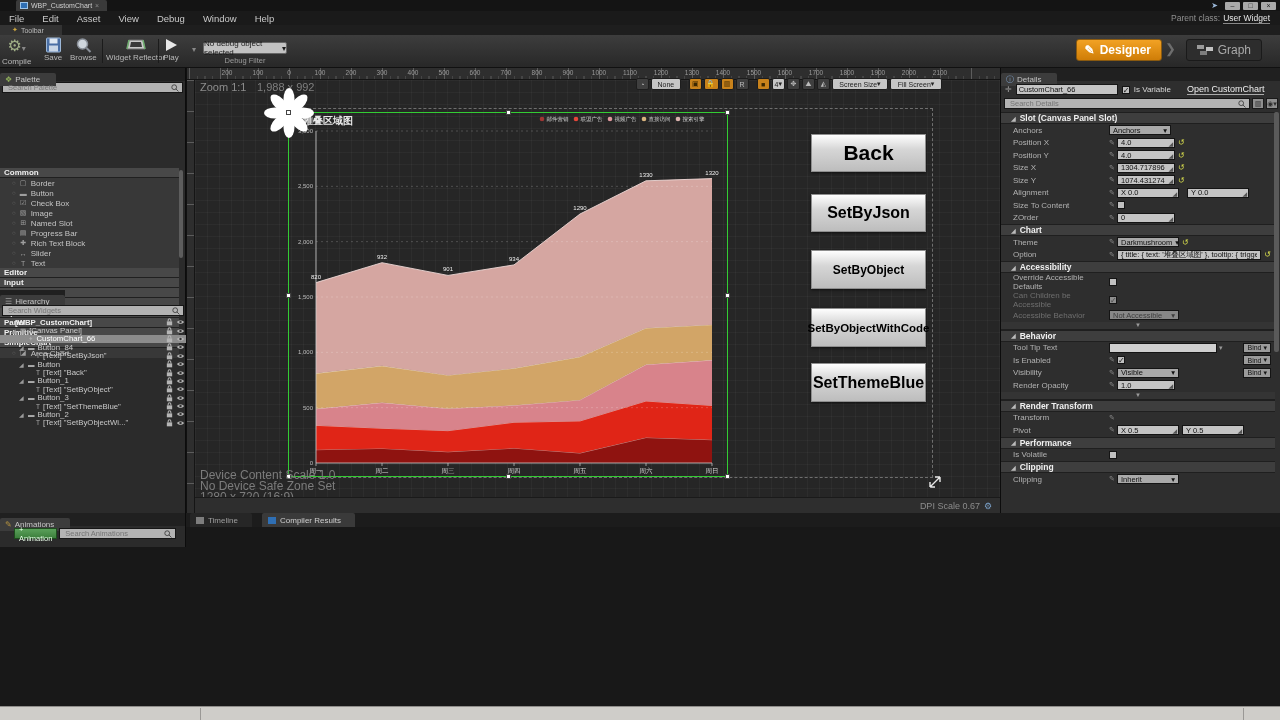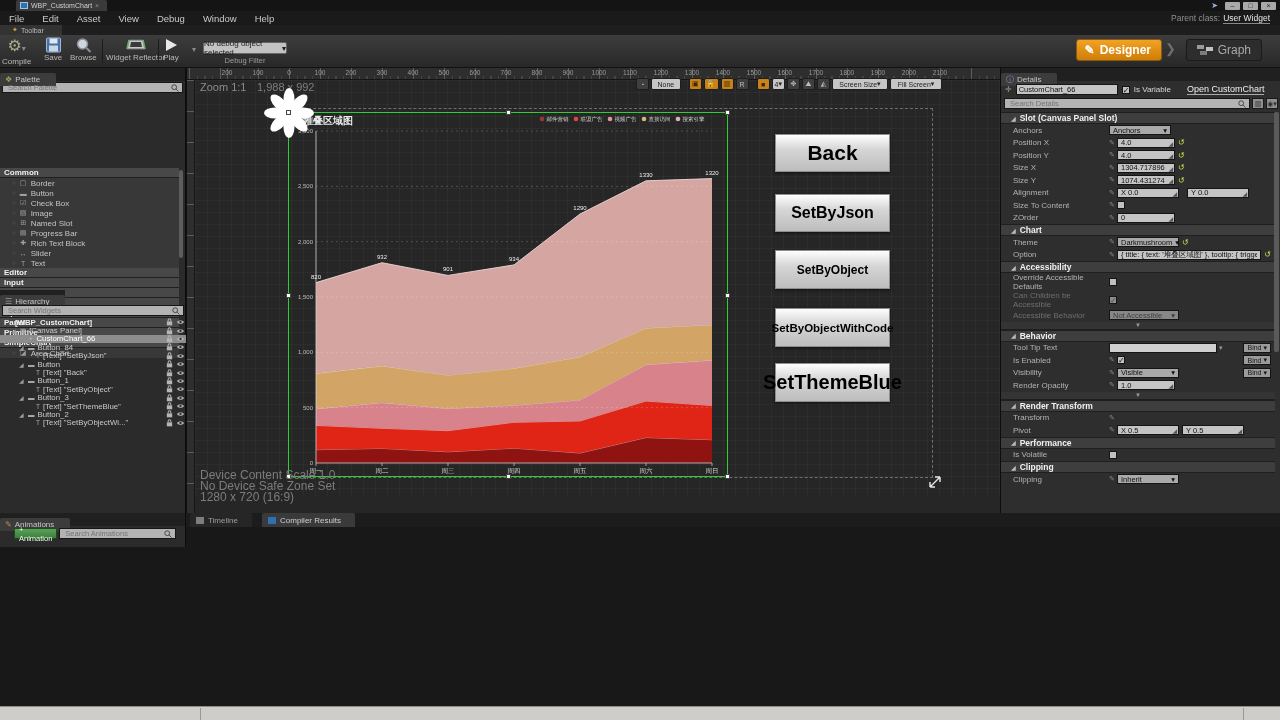"Back" .pv-btn { left: 588px -> 624px }
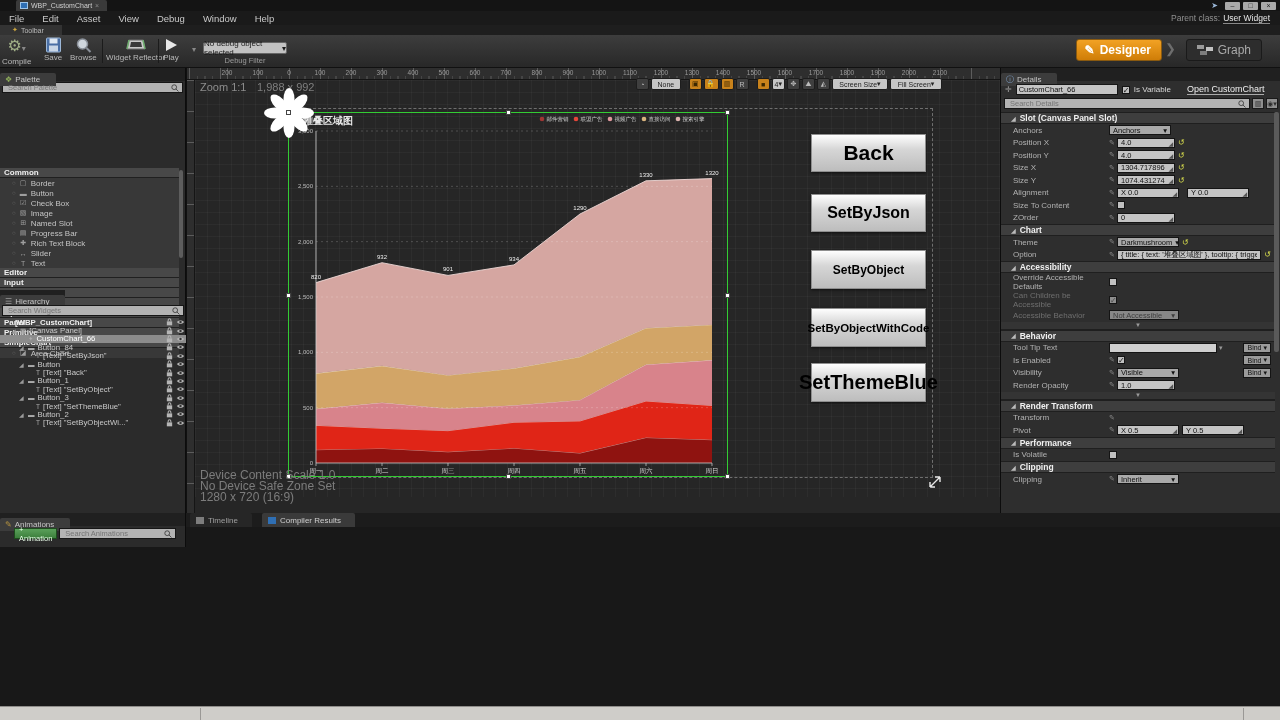"SetThemeBlue" div.pv-btn { font-size: 20px -> 16px }
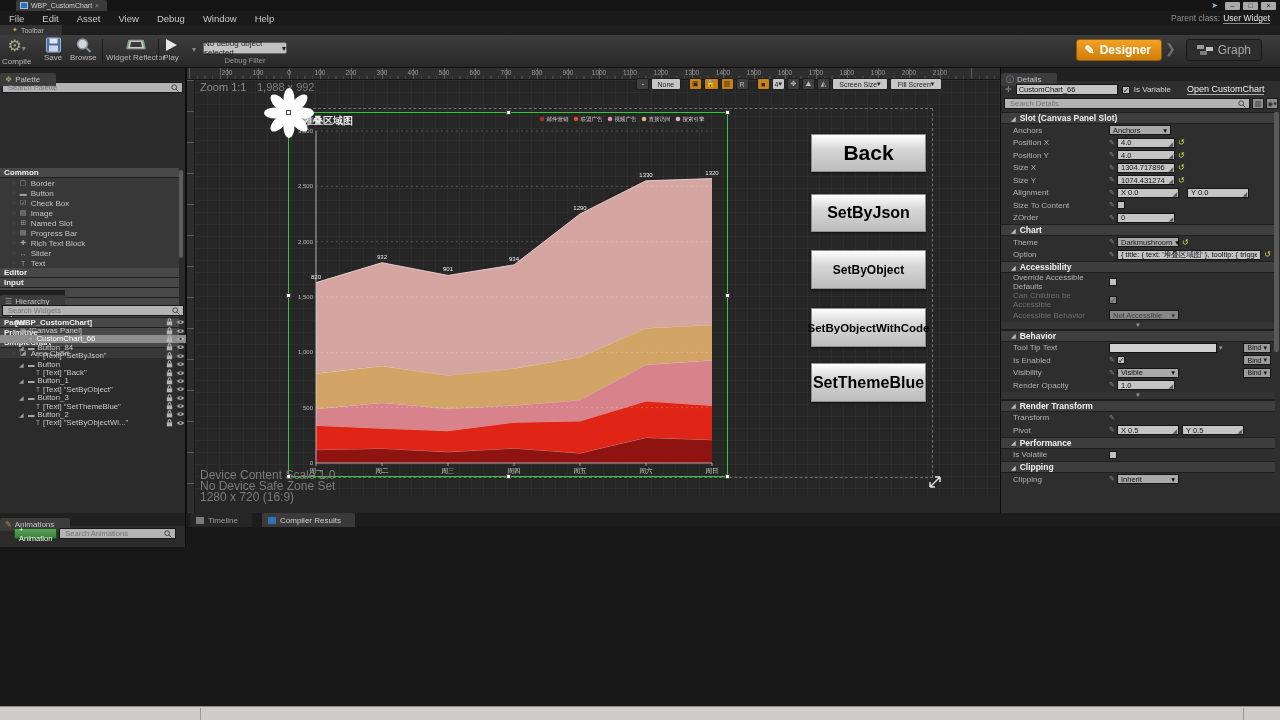"DPI Scale 0.67" div { html: none -> <div> <span>DPI Scale 0.67</span> <span>⚙</span> </div> }
